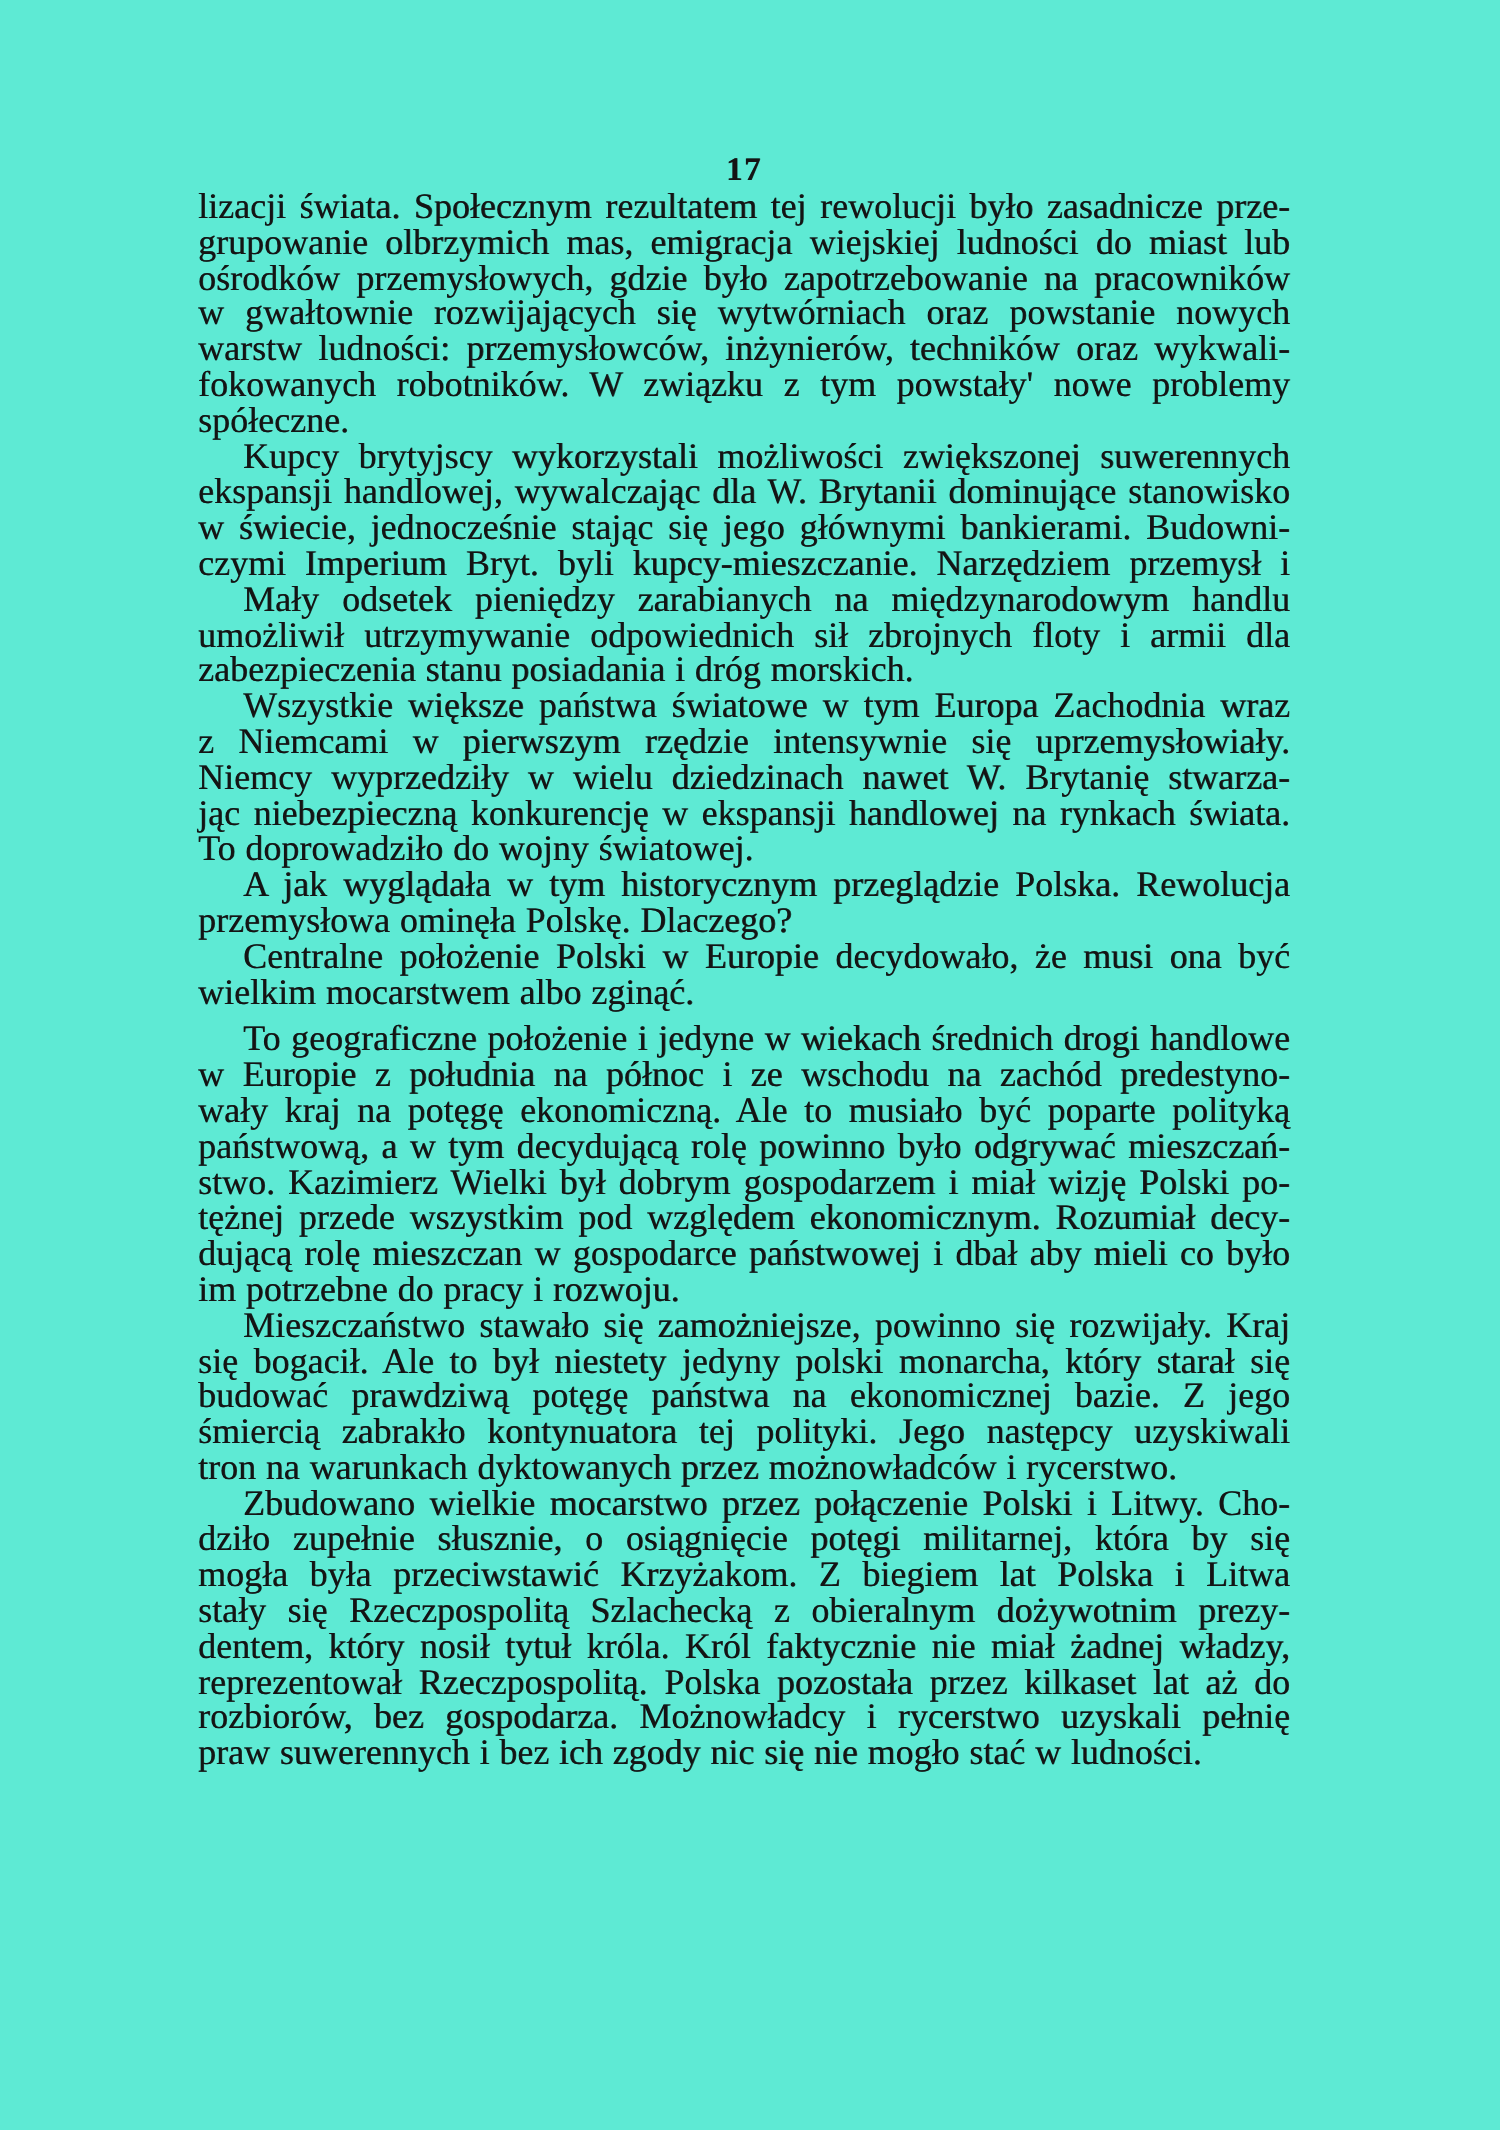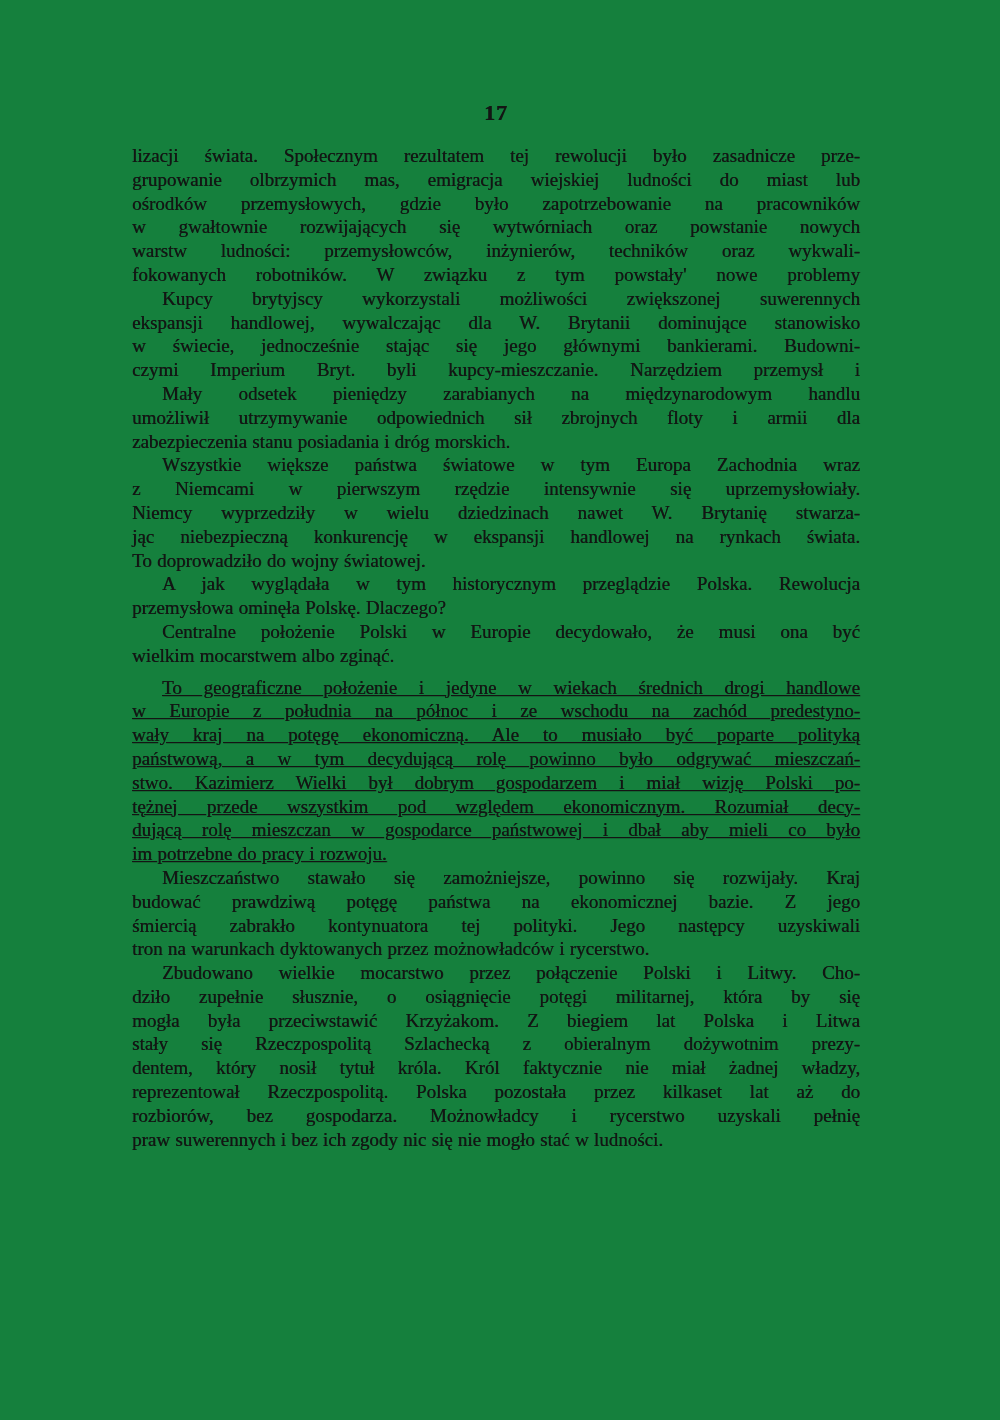"17" .scan-page { background: #15803d -> #5eead4 }
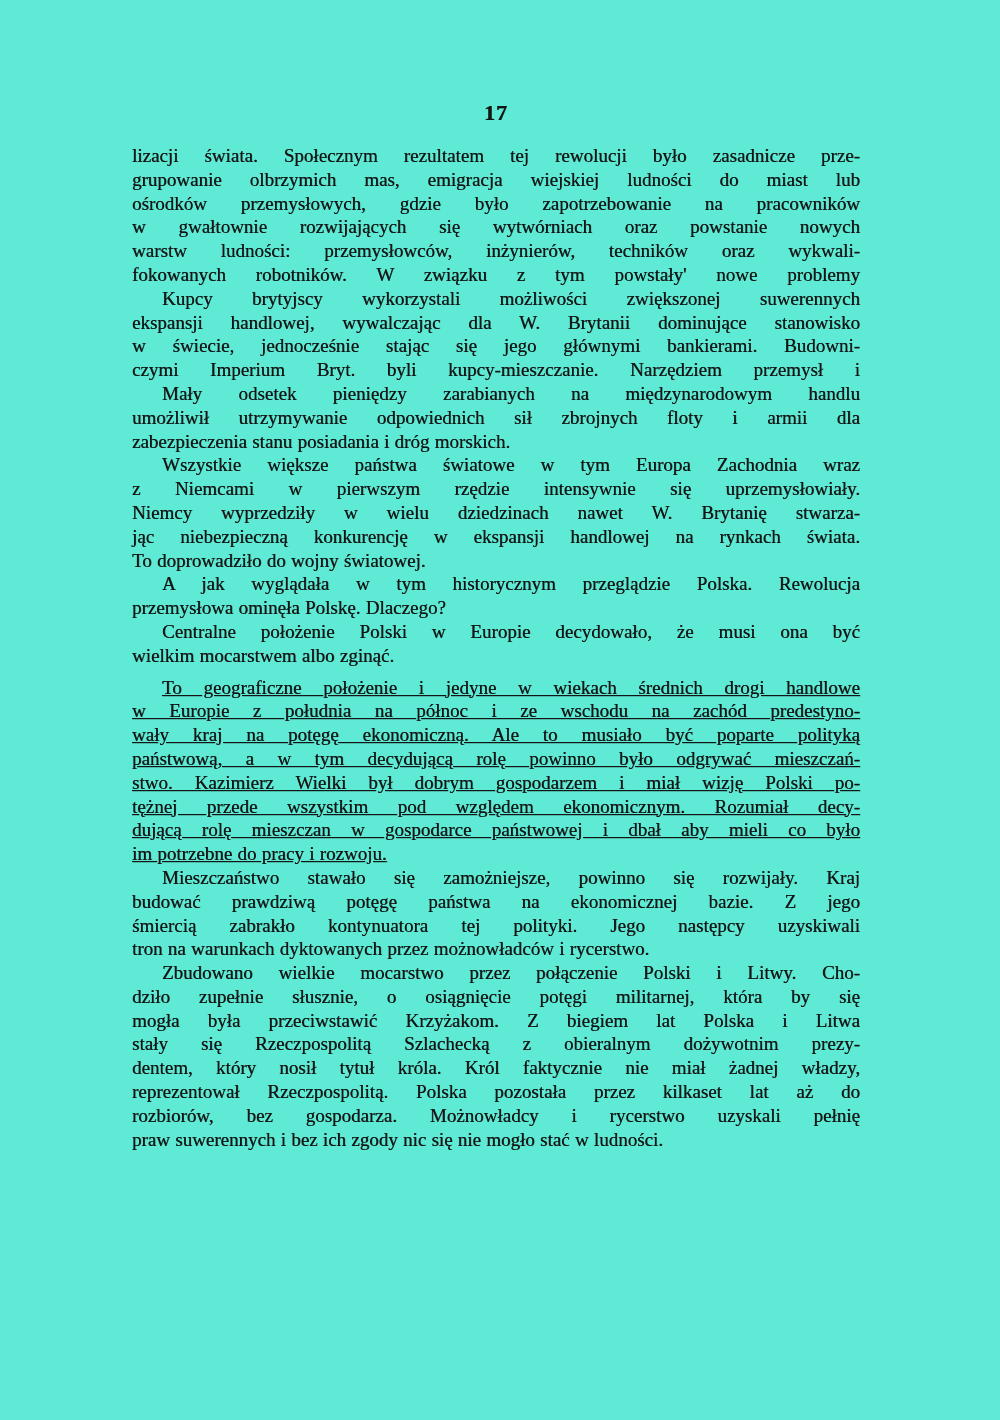"lizacji świata. Społecznym rezultatem" .text-block { font-size: 19px -> 24px; top: 144px -> 127px }
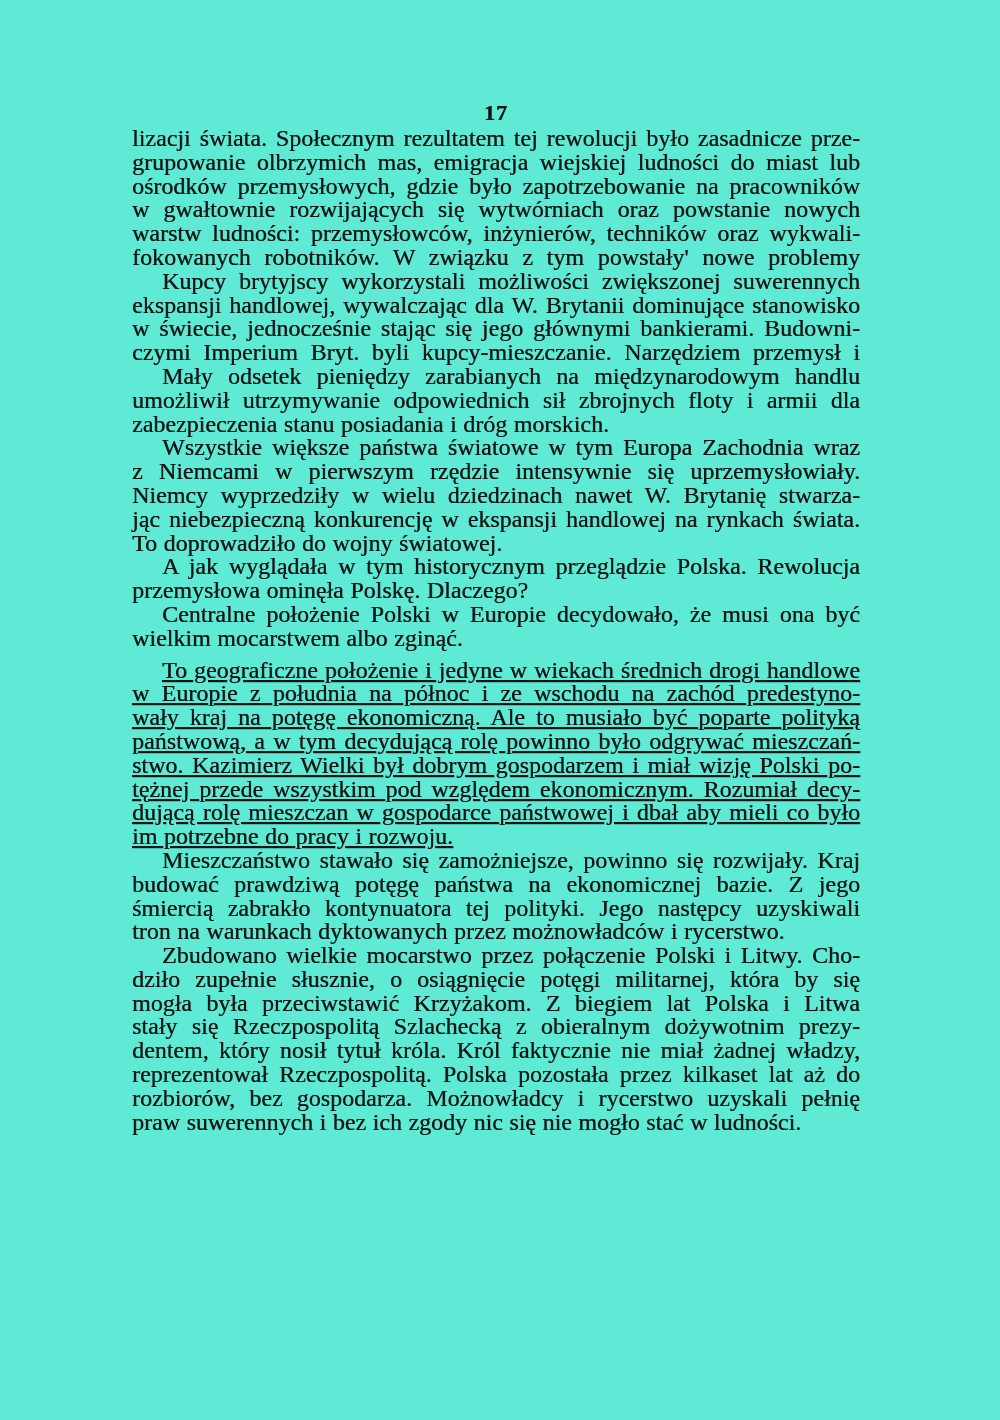"spółeczne." div.line { html: none -> <div>spółeczne.</div> }
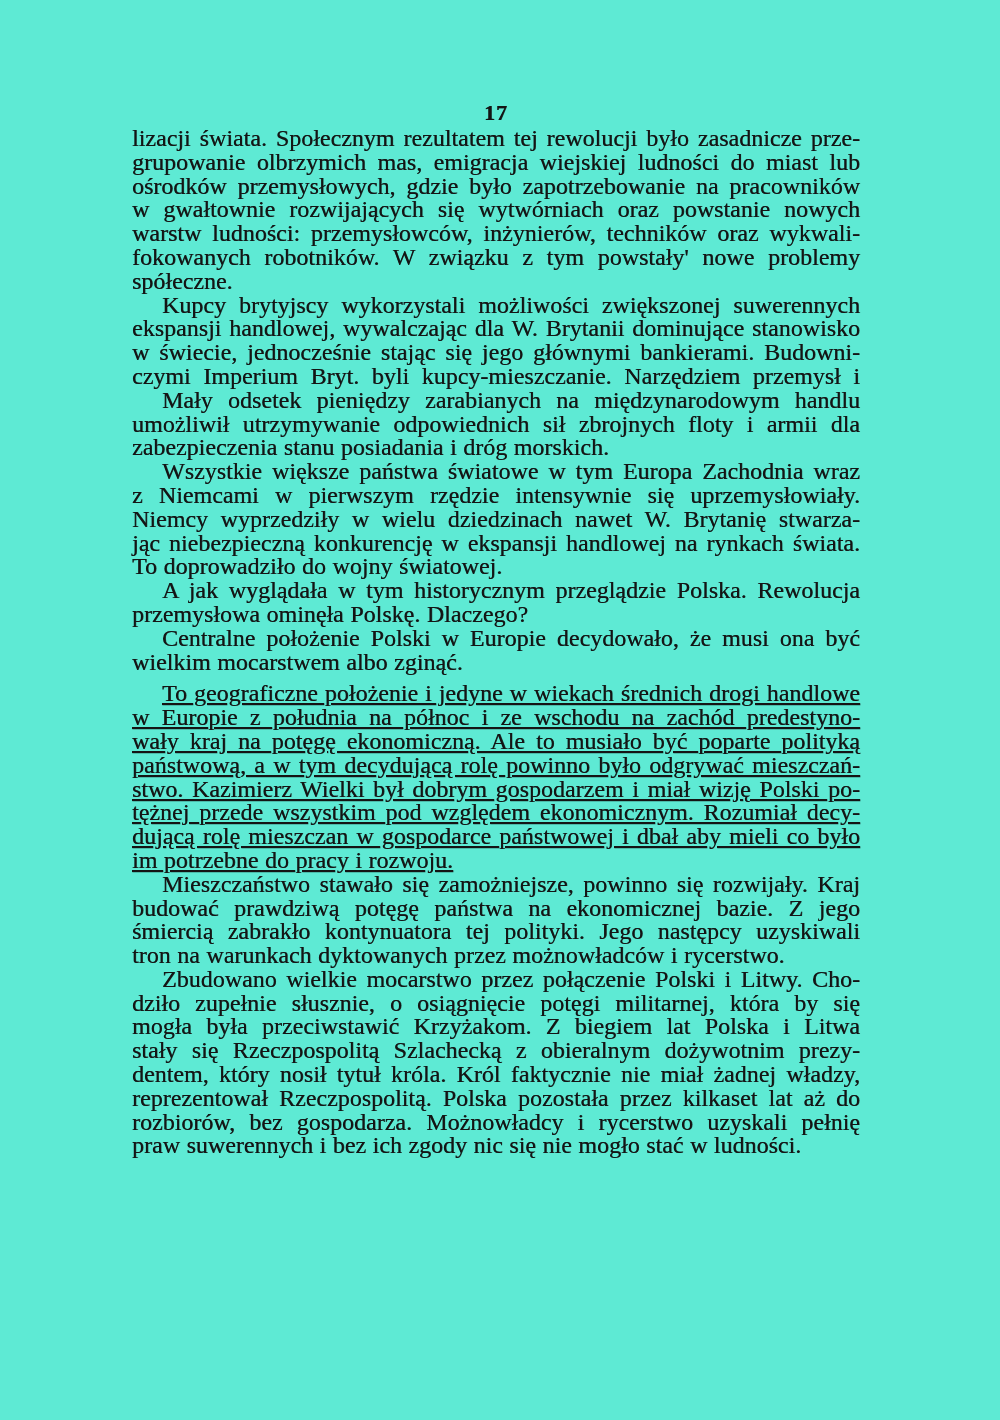"To geograficzne położenie i jedyne" .paragraph.extra-space { text-decoration: underline -> none }
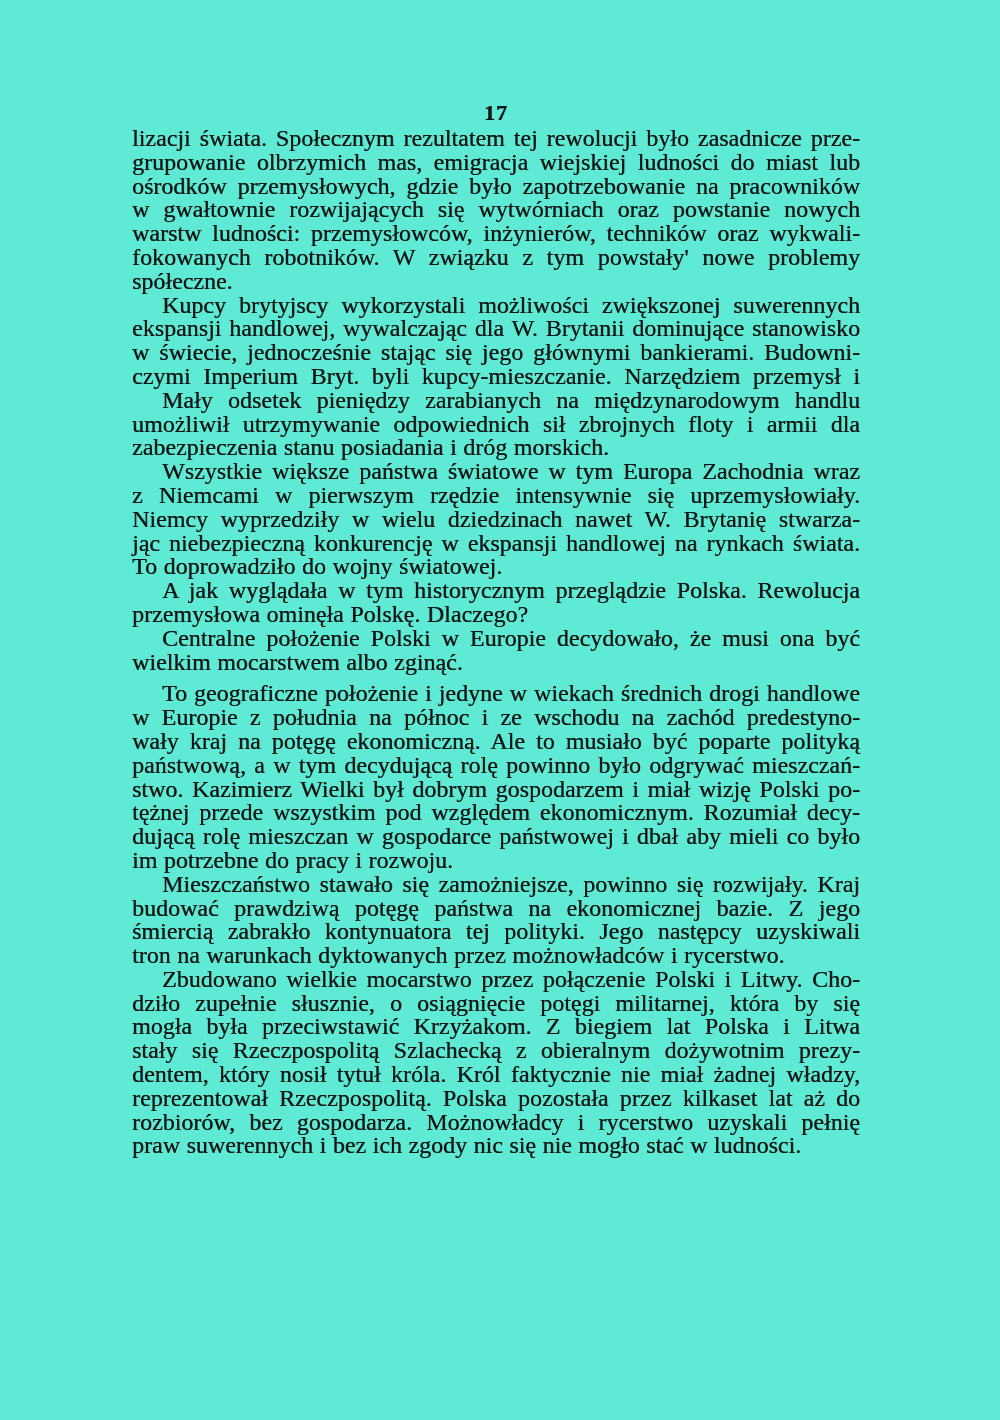"się bogacił. Ale to był" div.line { html: none -> <div>się bogacił. Ale to był niestety jedyny polski monarcha, który starał się</div> }
